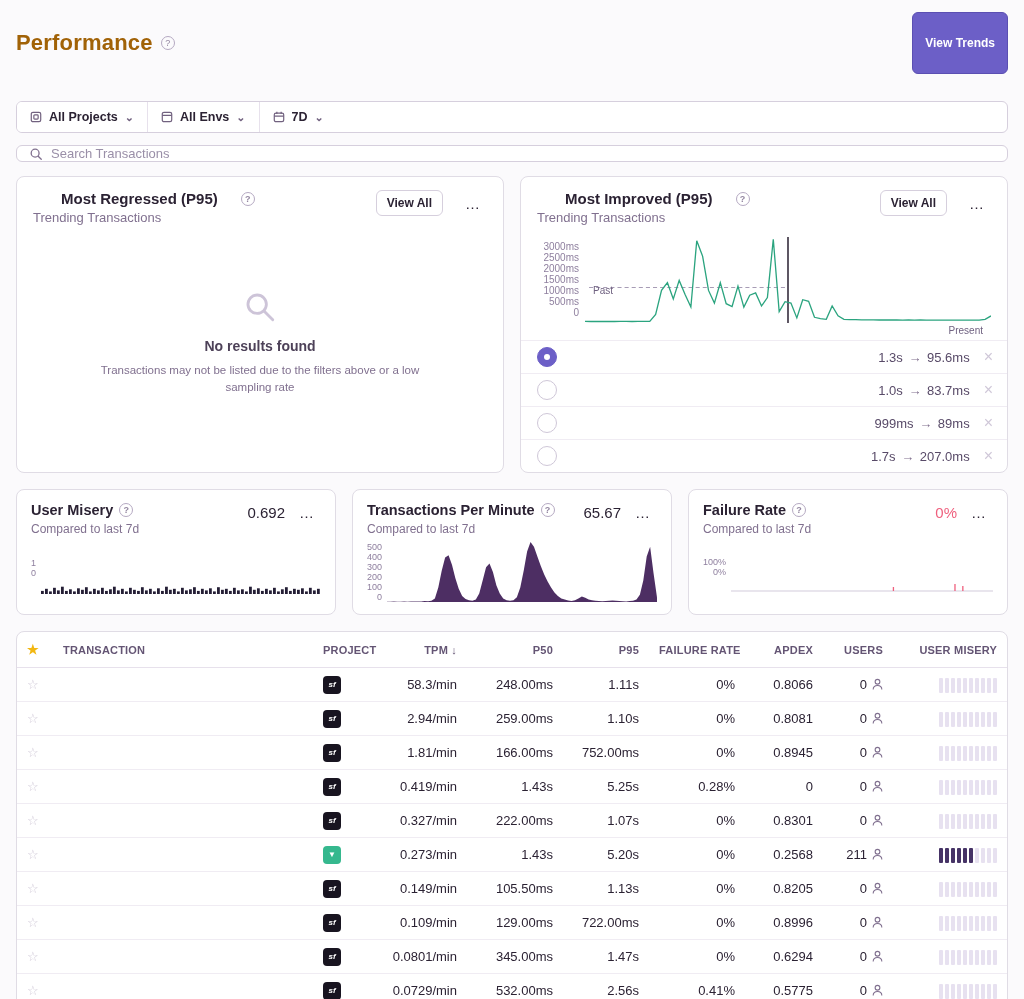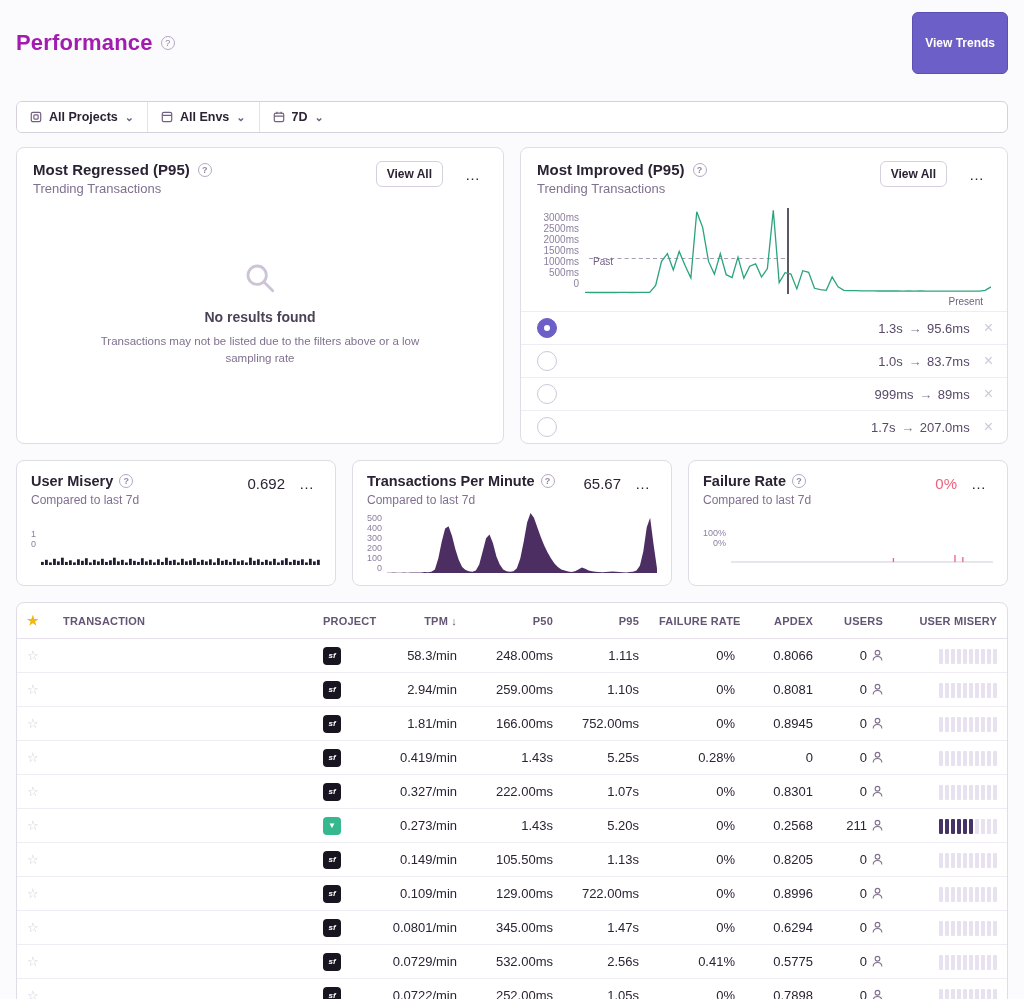"Performance" h1 { color: #a21caf -> #a16207 }
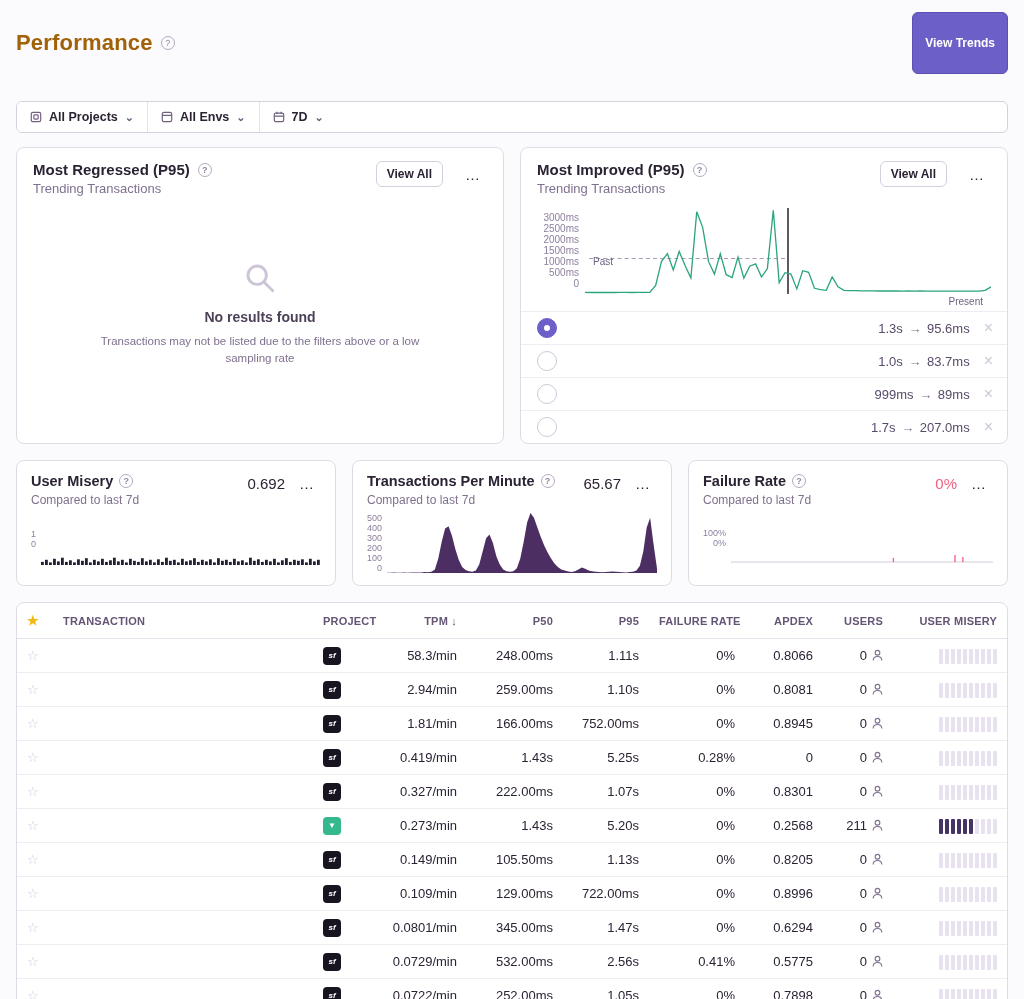"Search Transactions" div.search-box { html: none -> <div> <span> <svg> <circle></circle> <line></line> </svg> </span> <input> </div> }
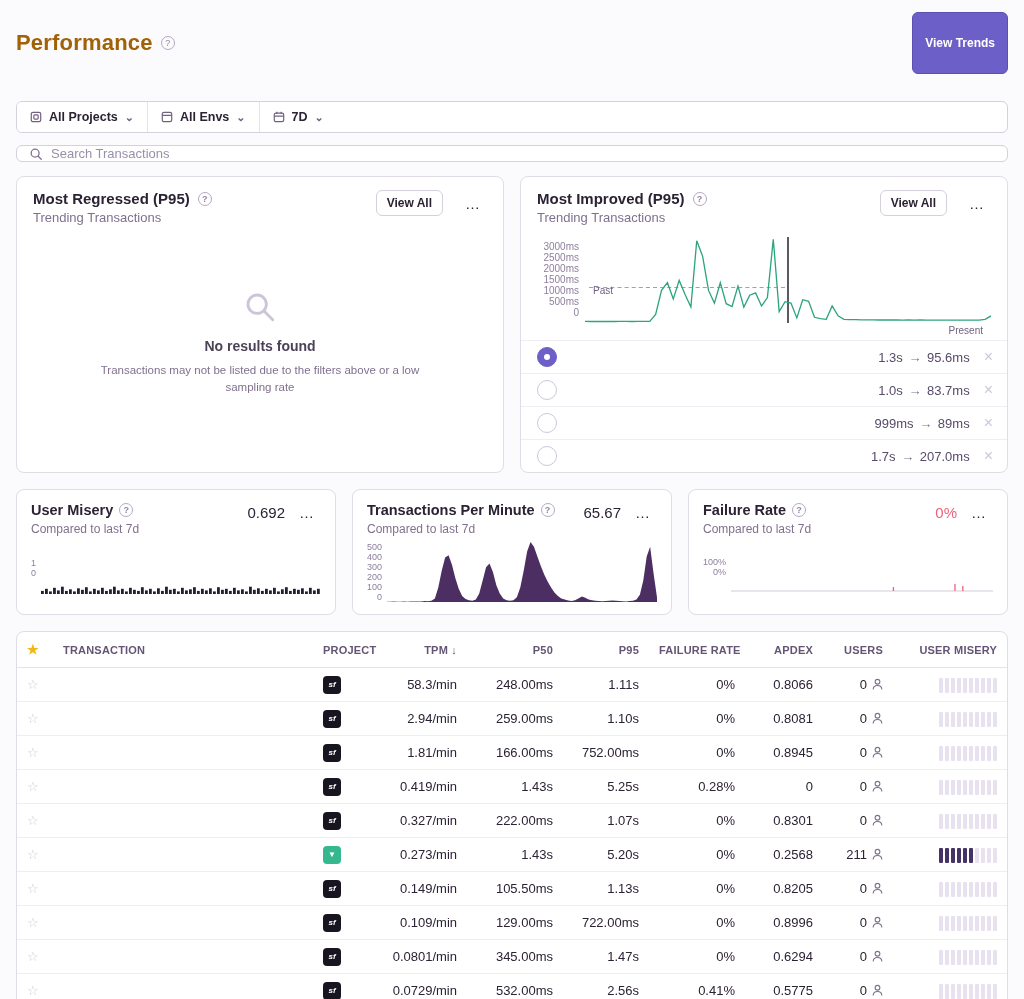"Most Regressed (P95)" .card-title { gap: 8px -> 23px; margin-left: none -> 28px }
